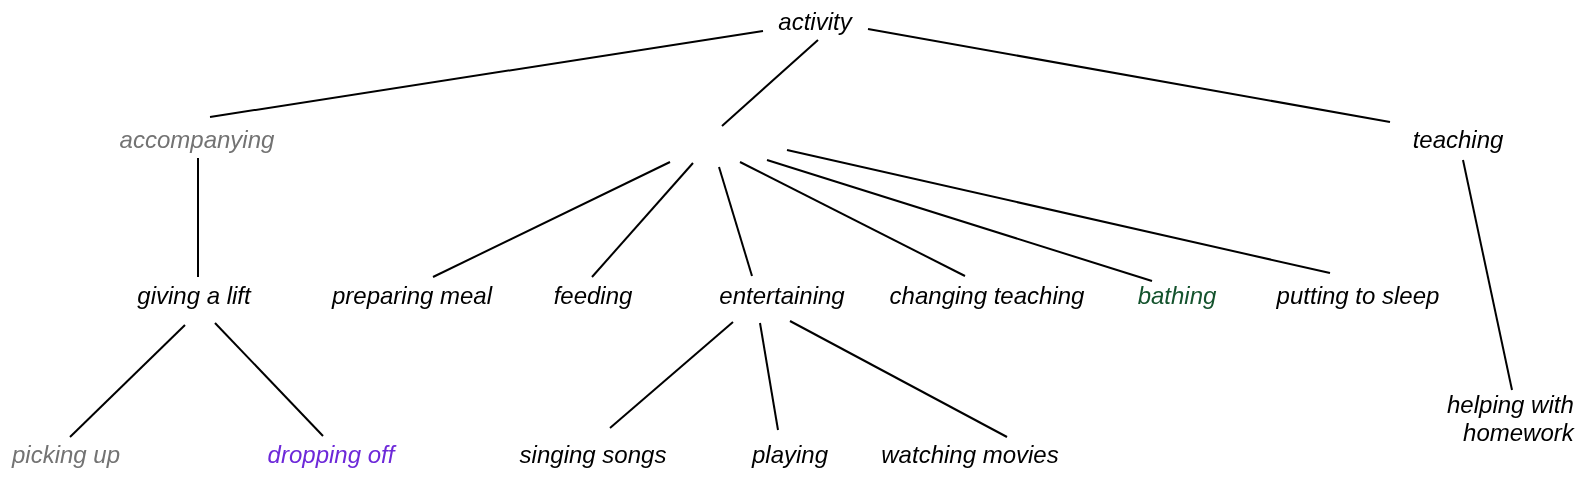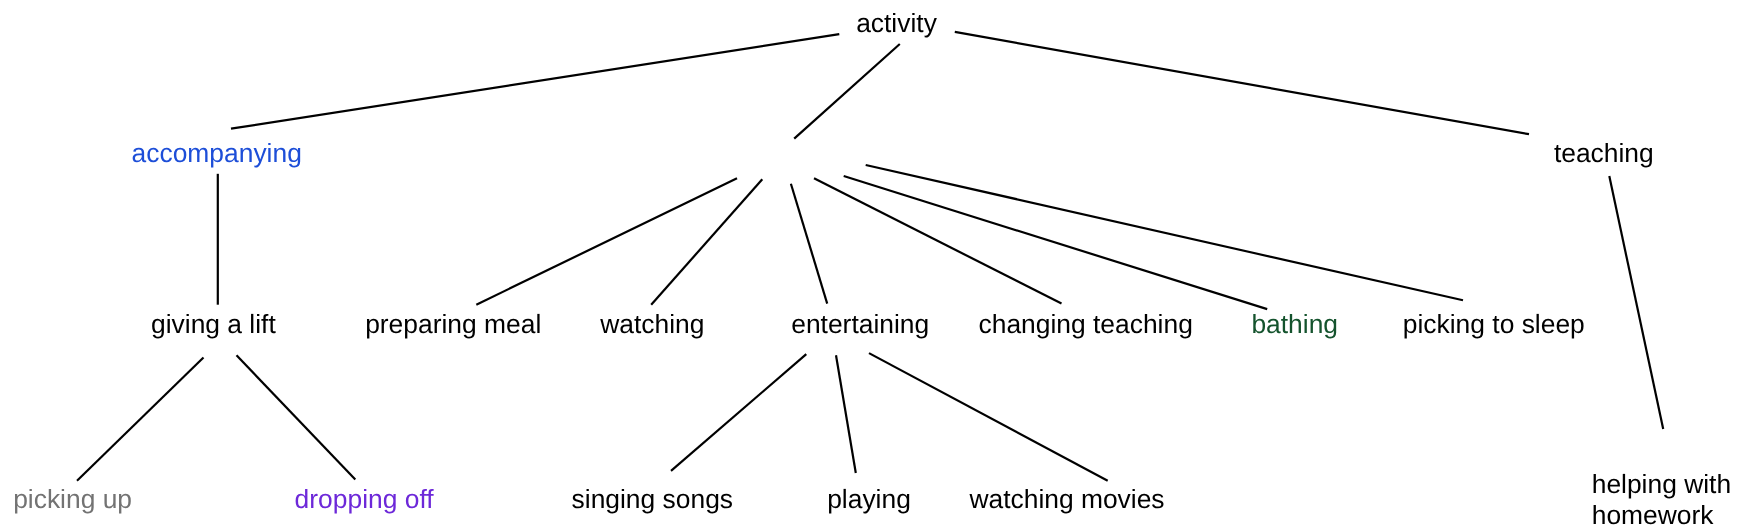"activity" .node { font-style: none -> italic }
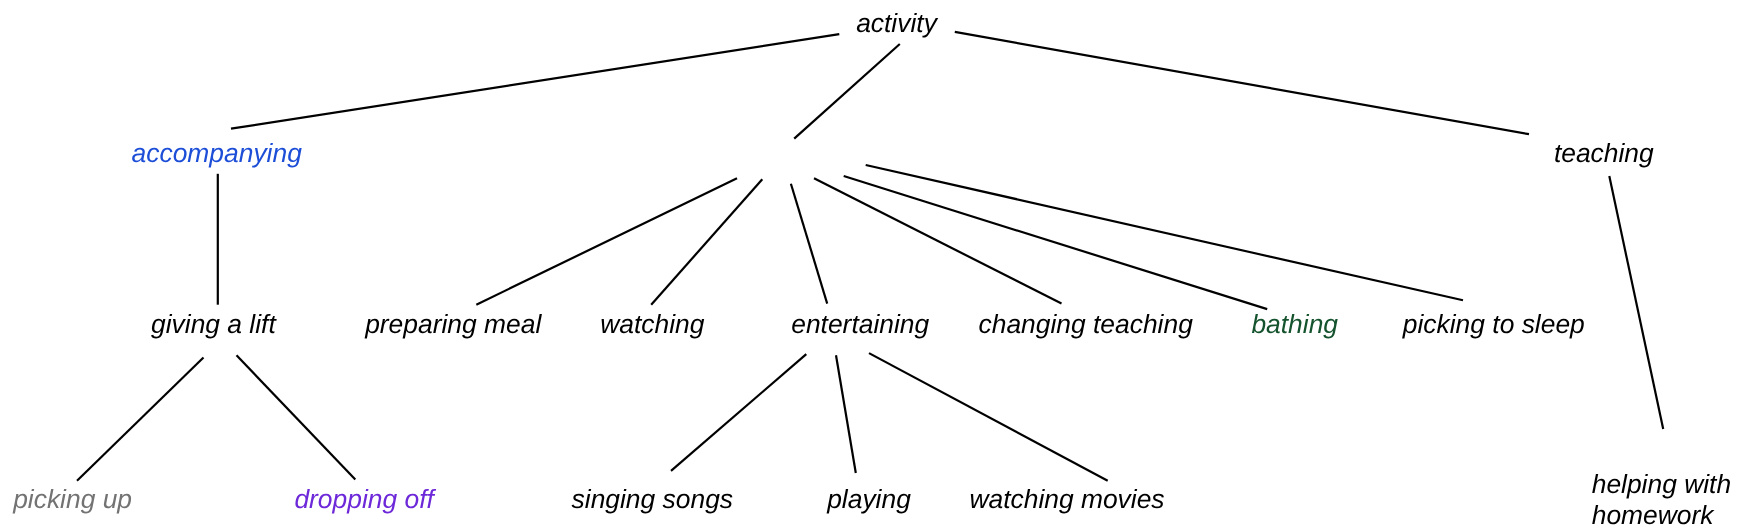"accompanying" div.node { color: #1d4ed8 -> #737373 }
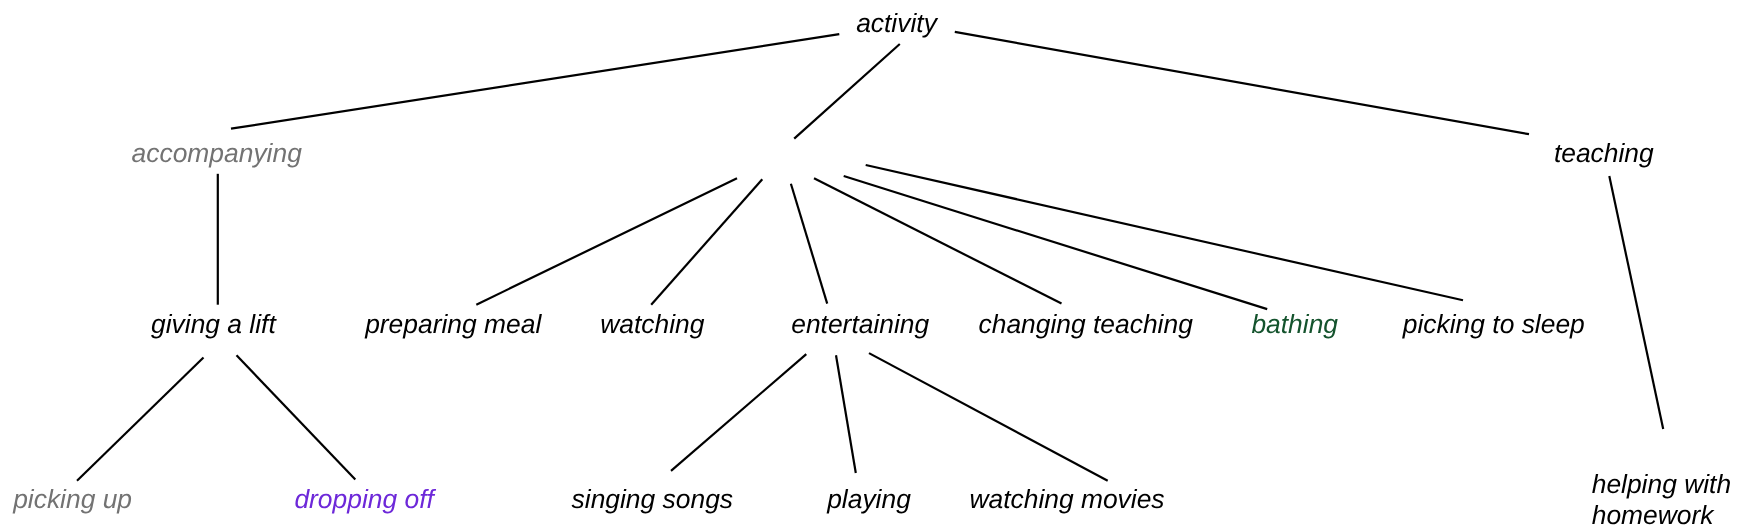"watching" div.node { text: watching -> feeding }
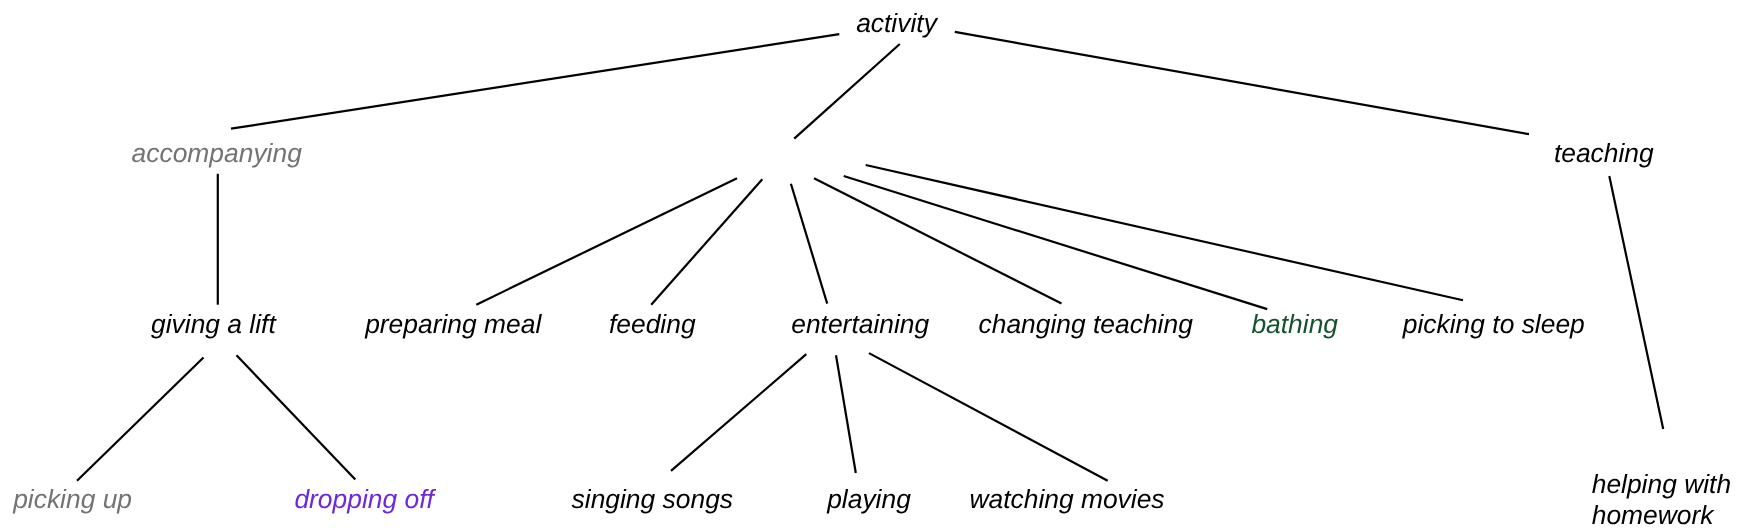"picking to sleep" div.node { text: picking -> putting }
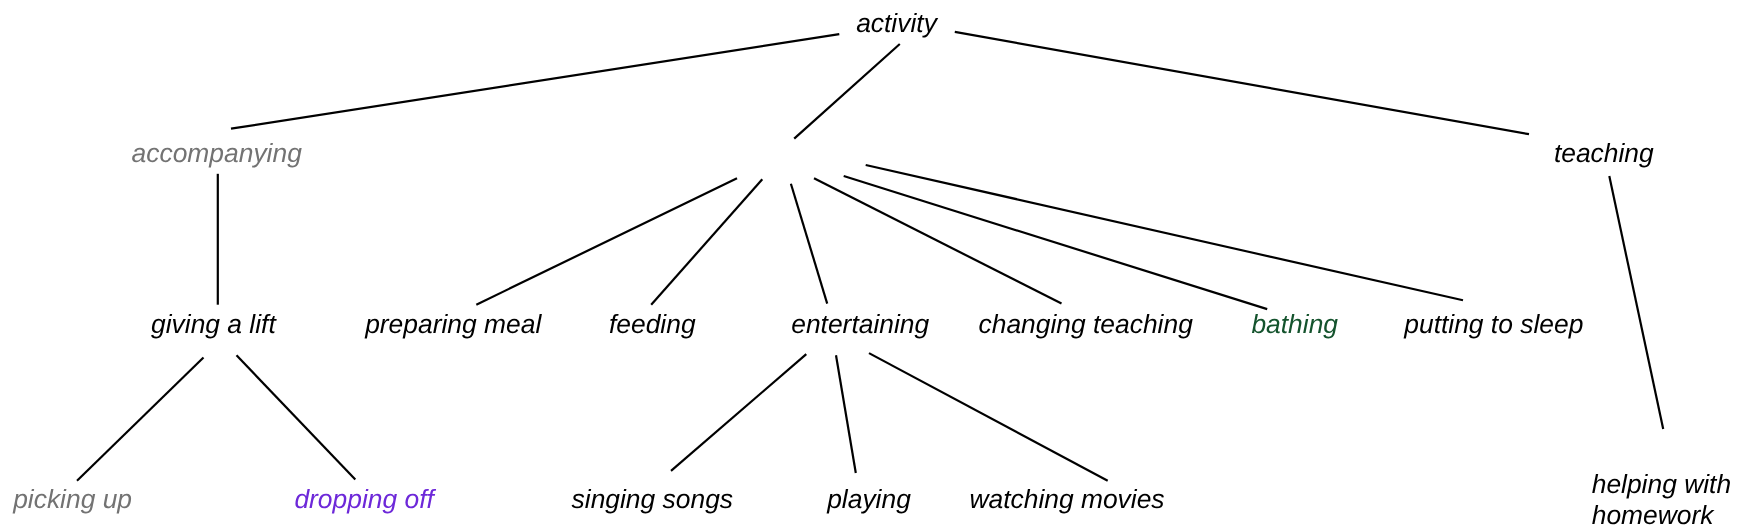"helping with" .node.left { margin-top: 36px -> none; text-align: left -> right }
